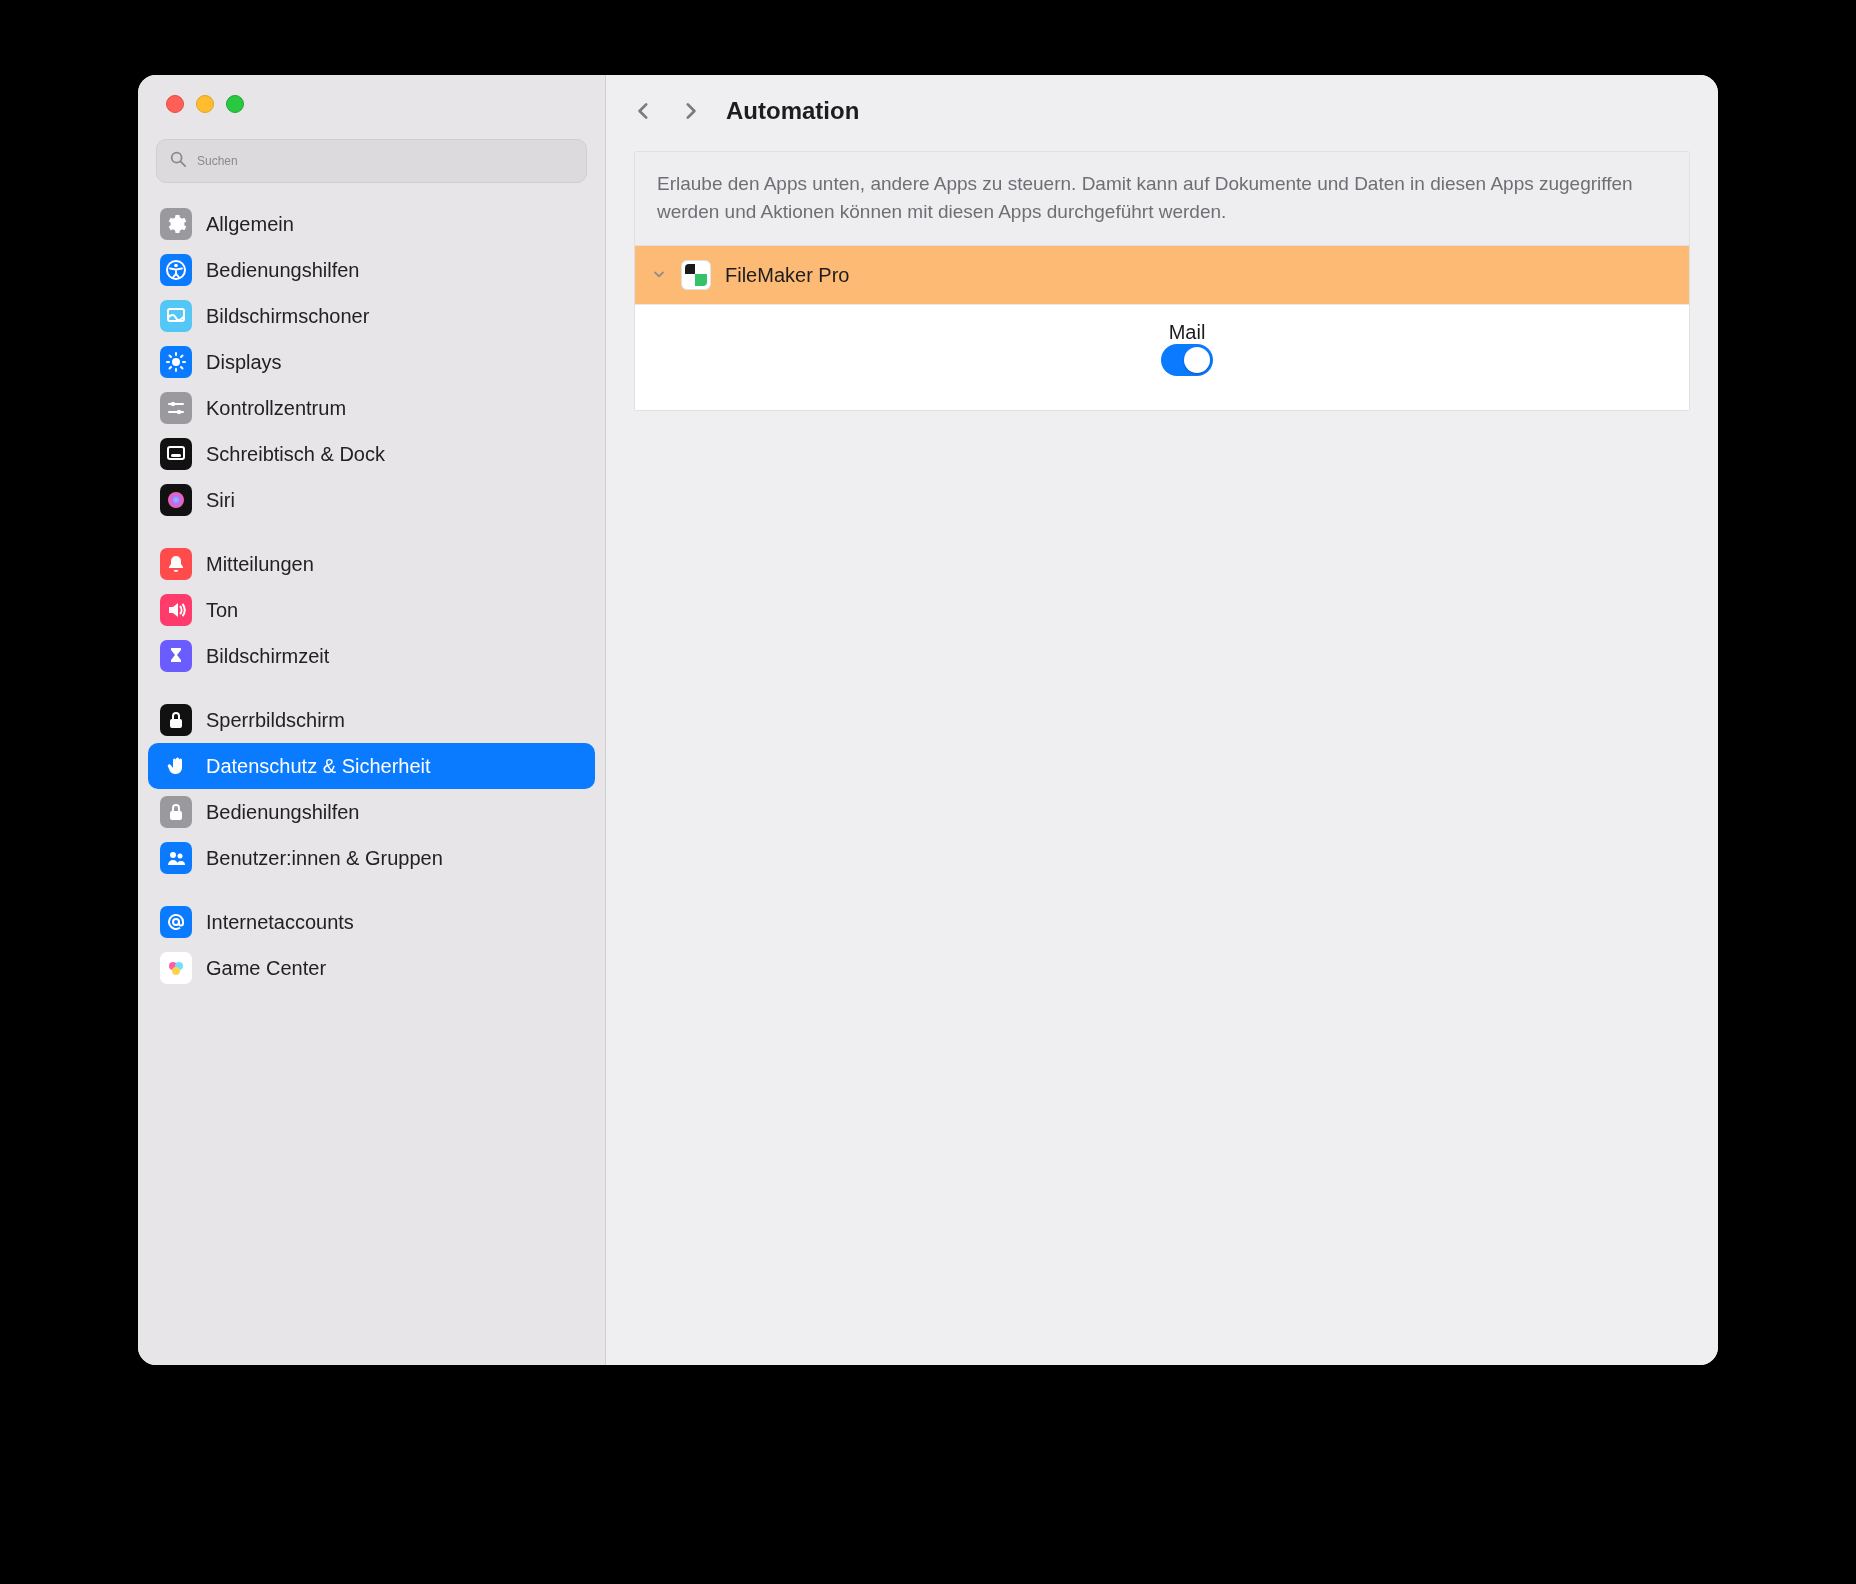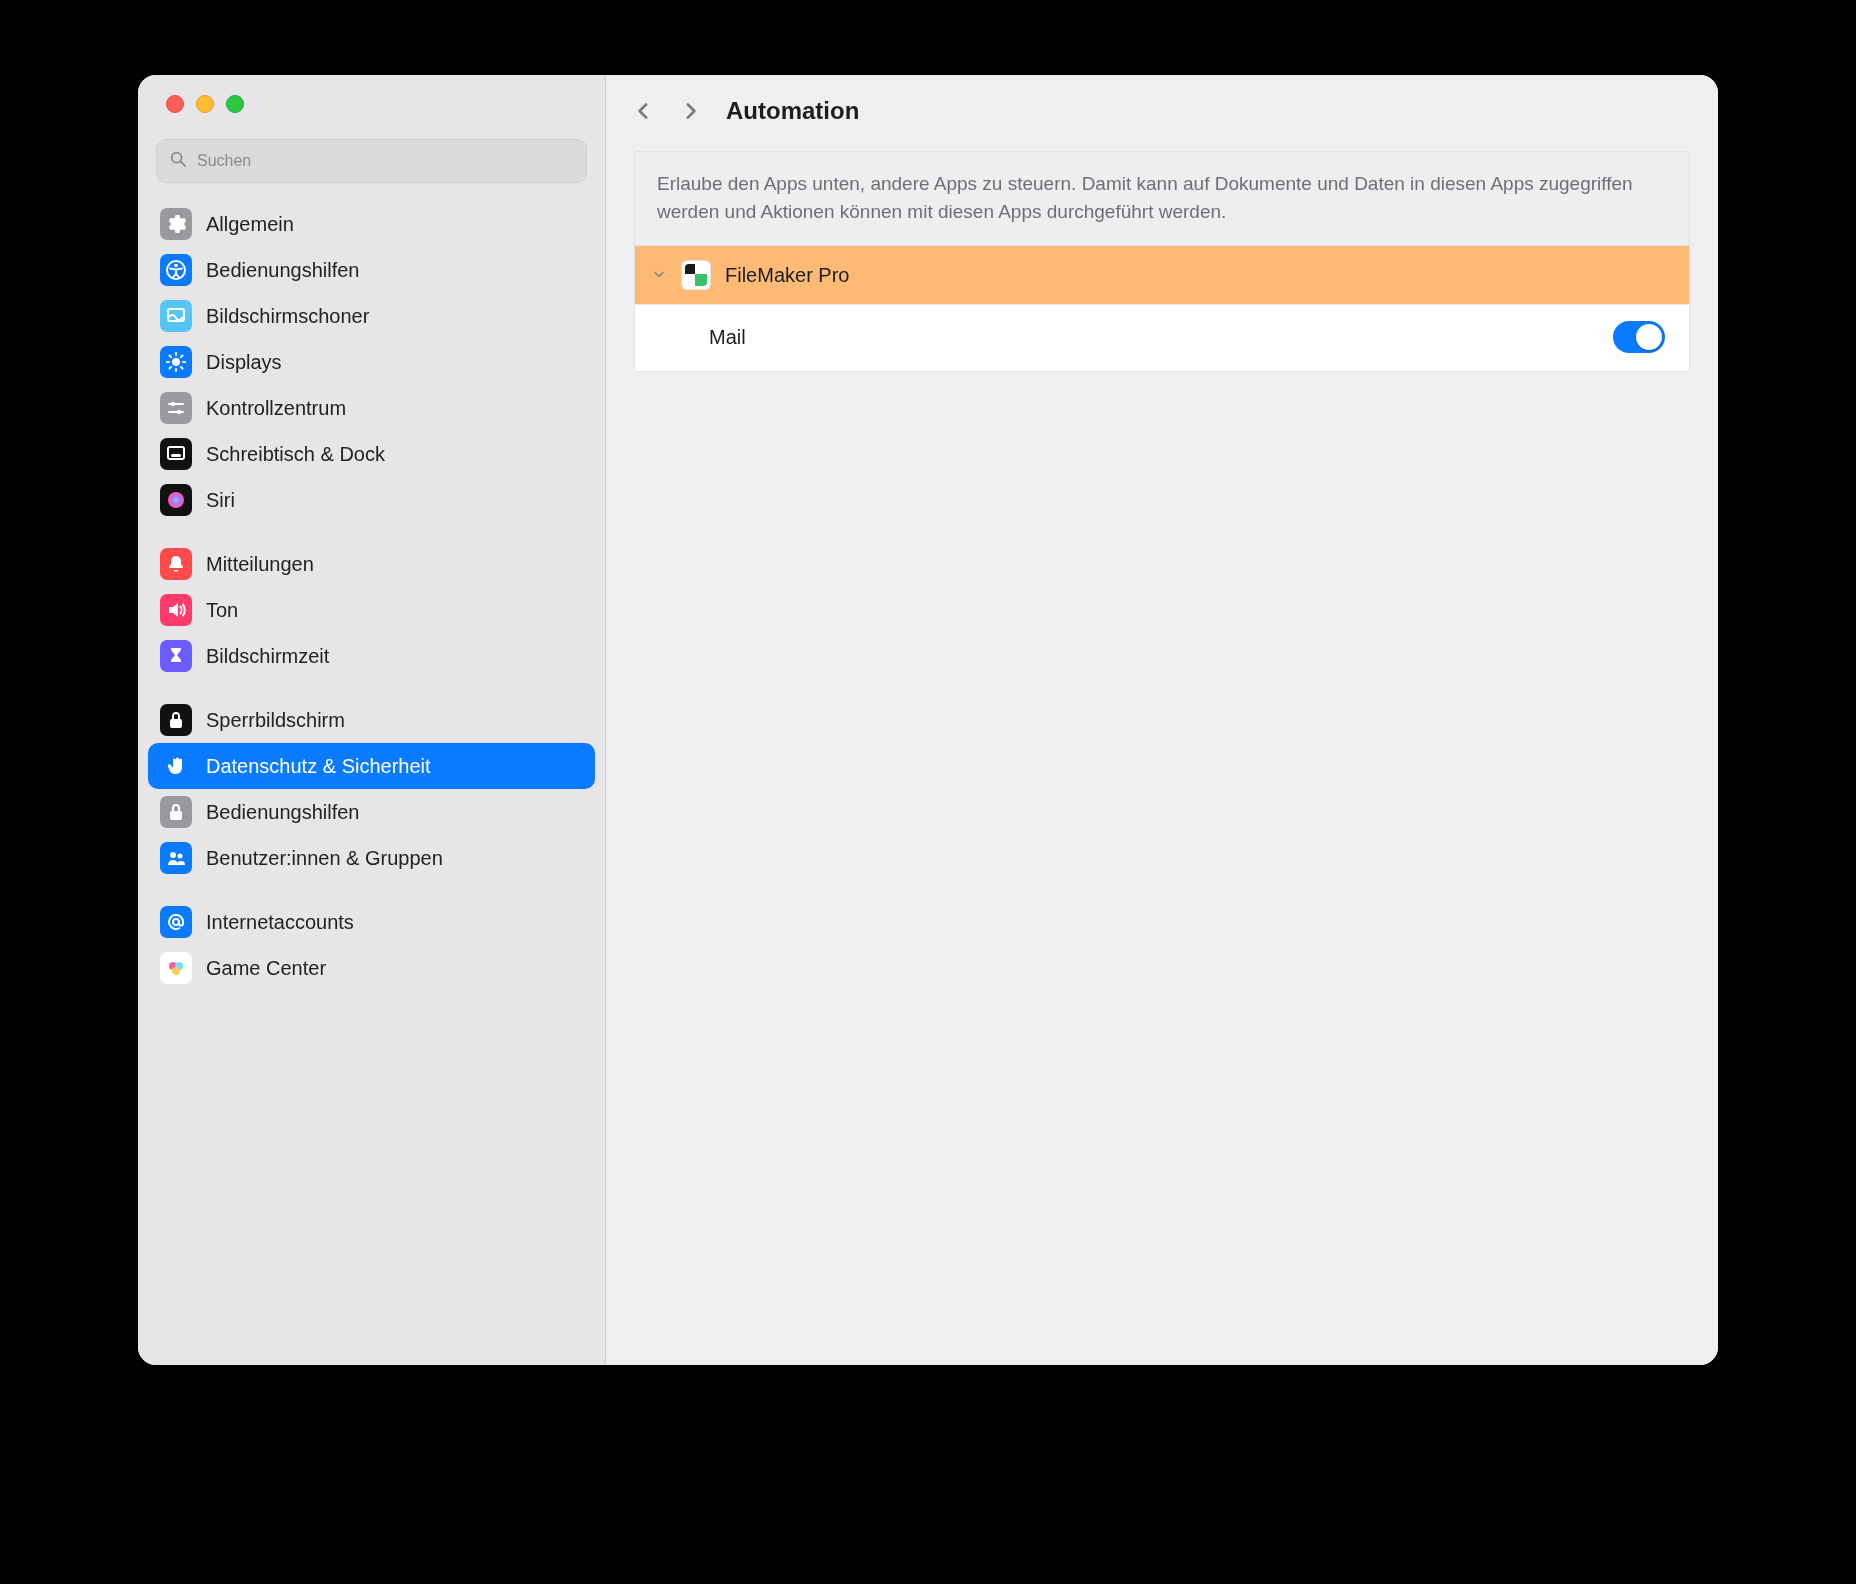"Suchen" .search input { font-size: 16px -> 12px }
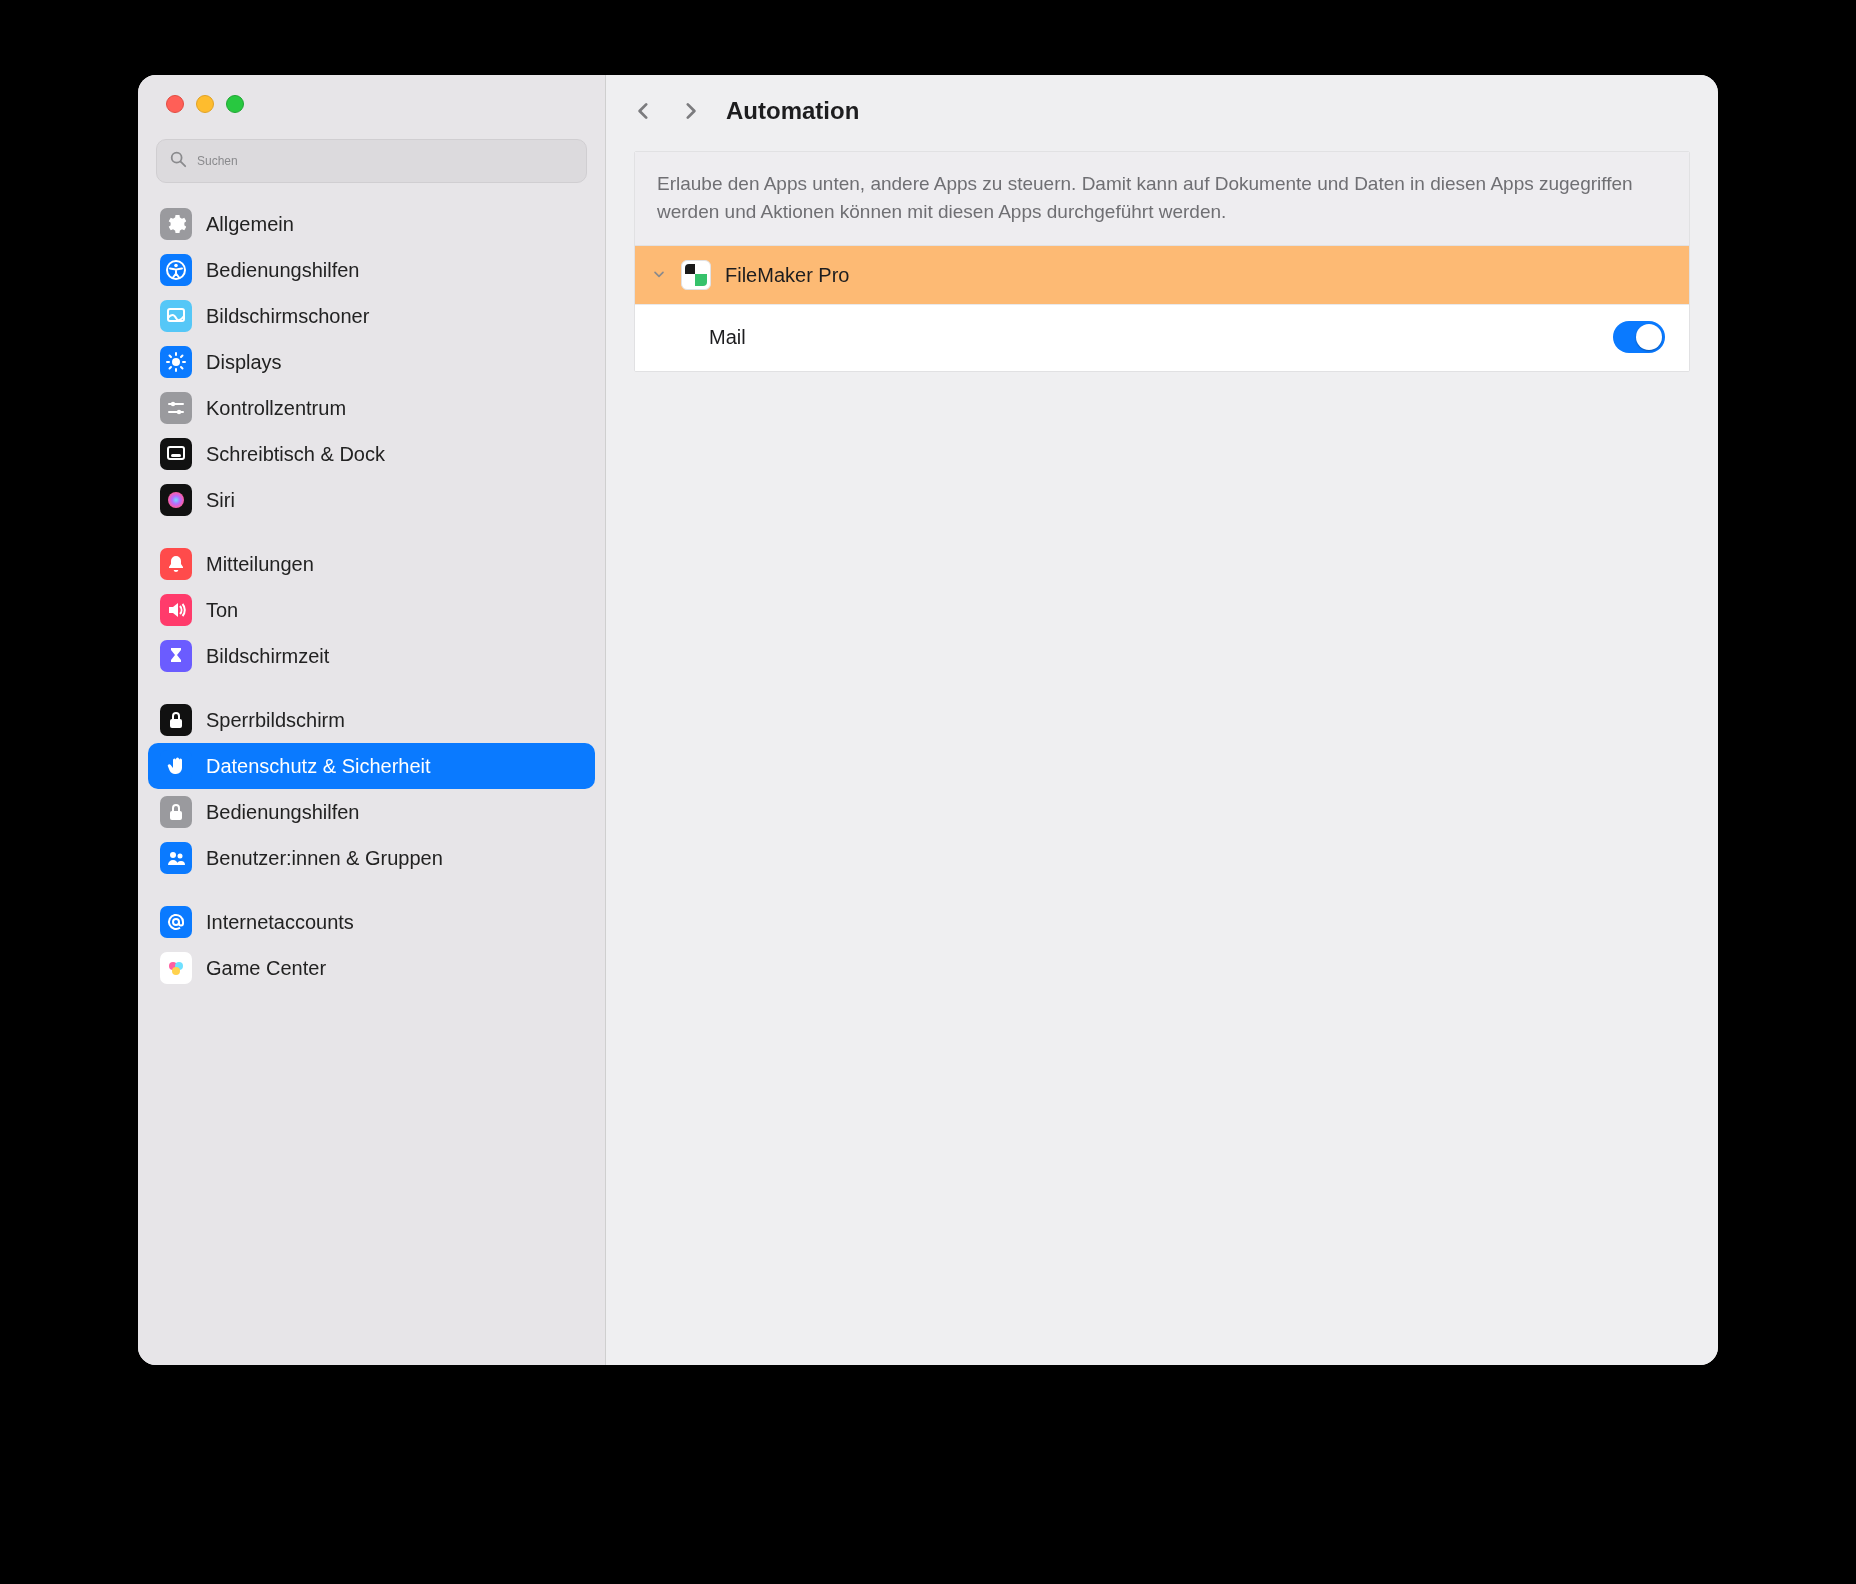"Mail" .sub-row { flex-direction: none -> column; padding: 16px 24px 18px 74px -> 16px 24px 34px 74px }
